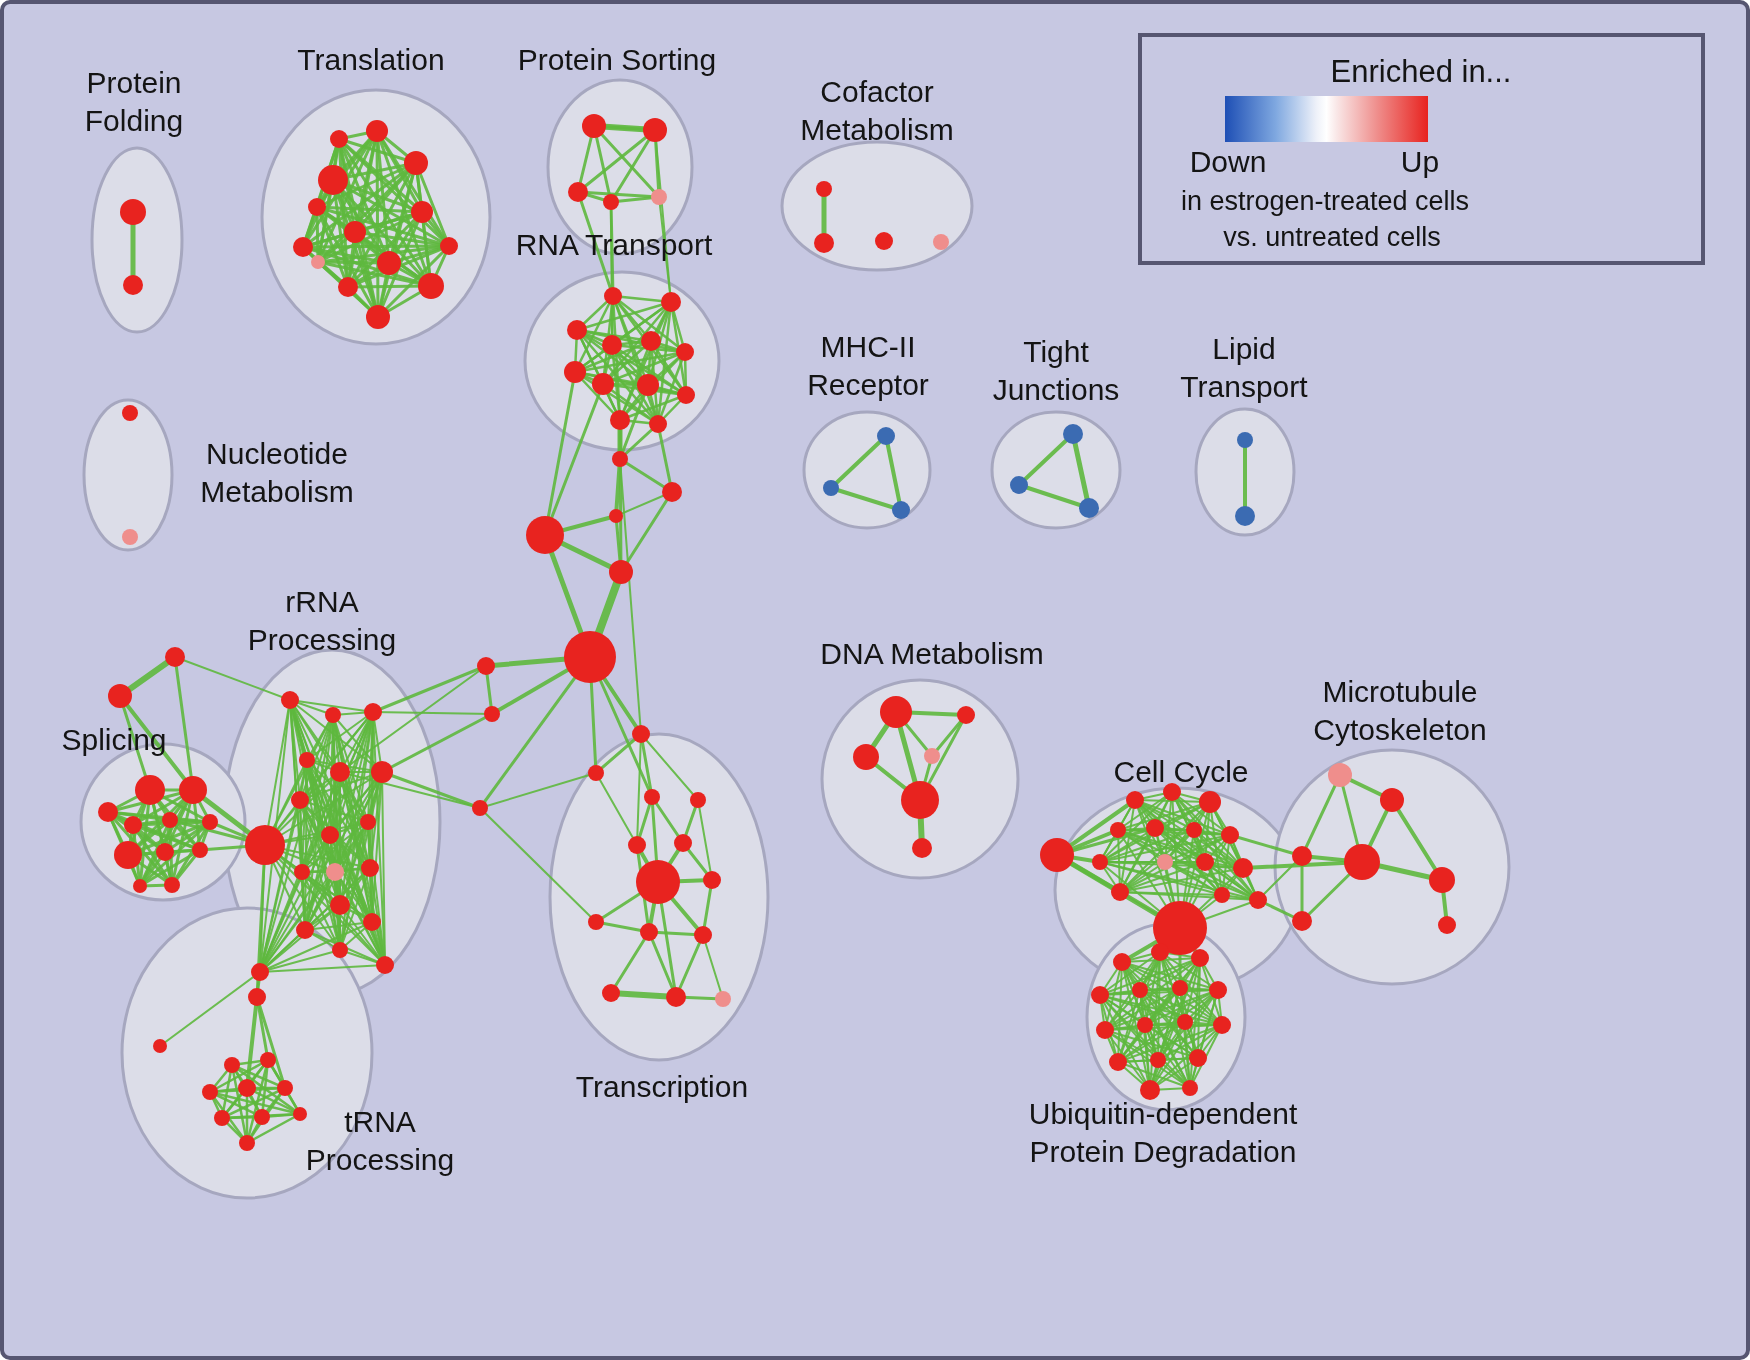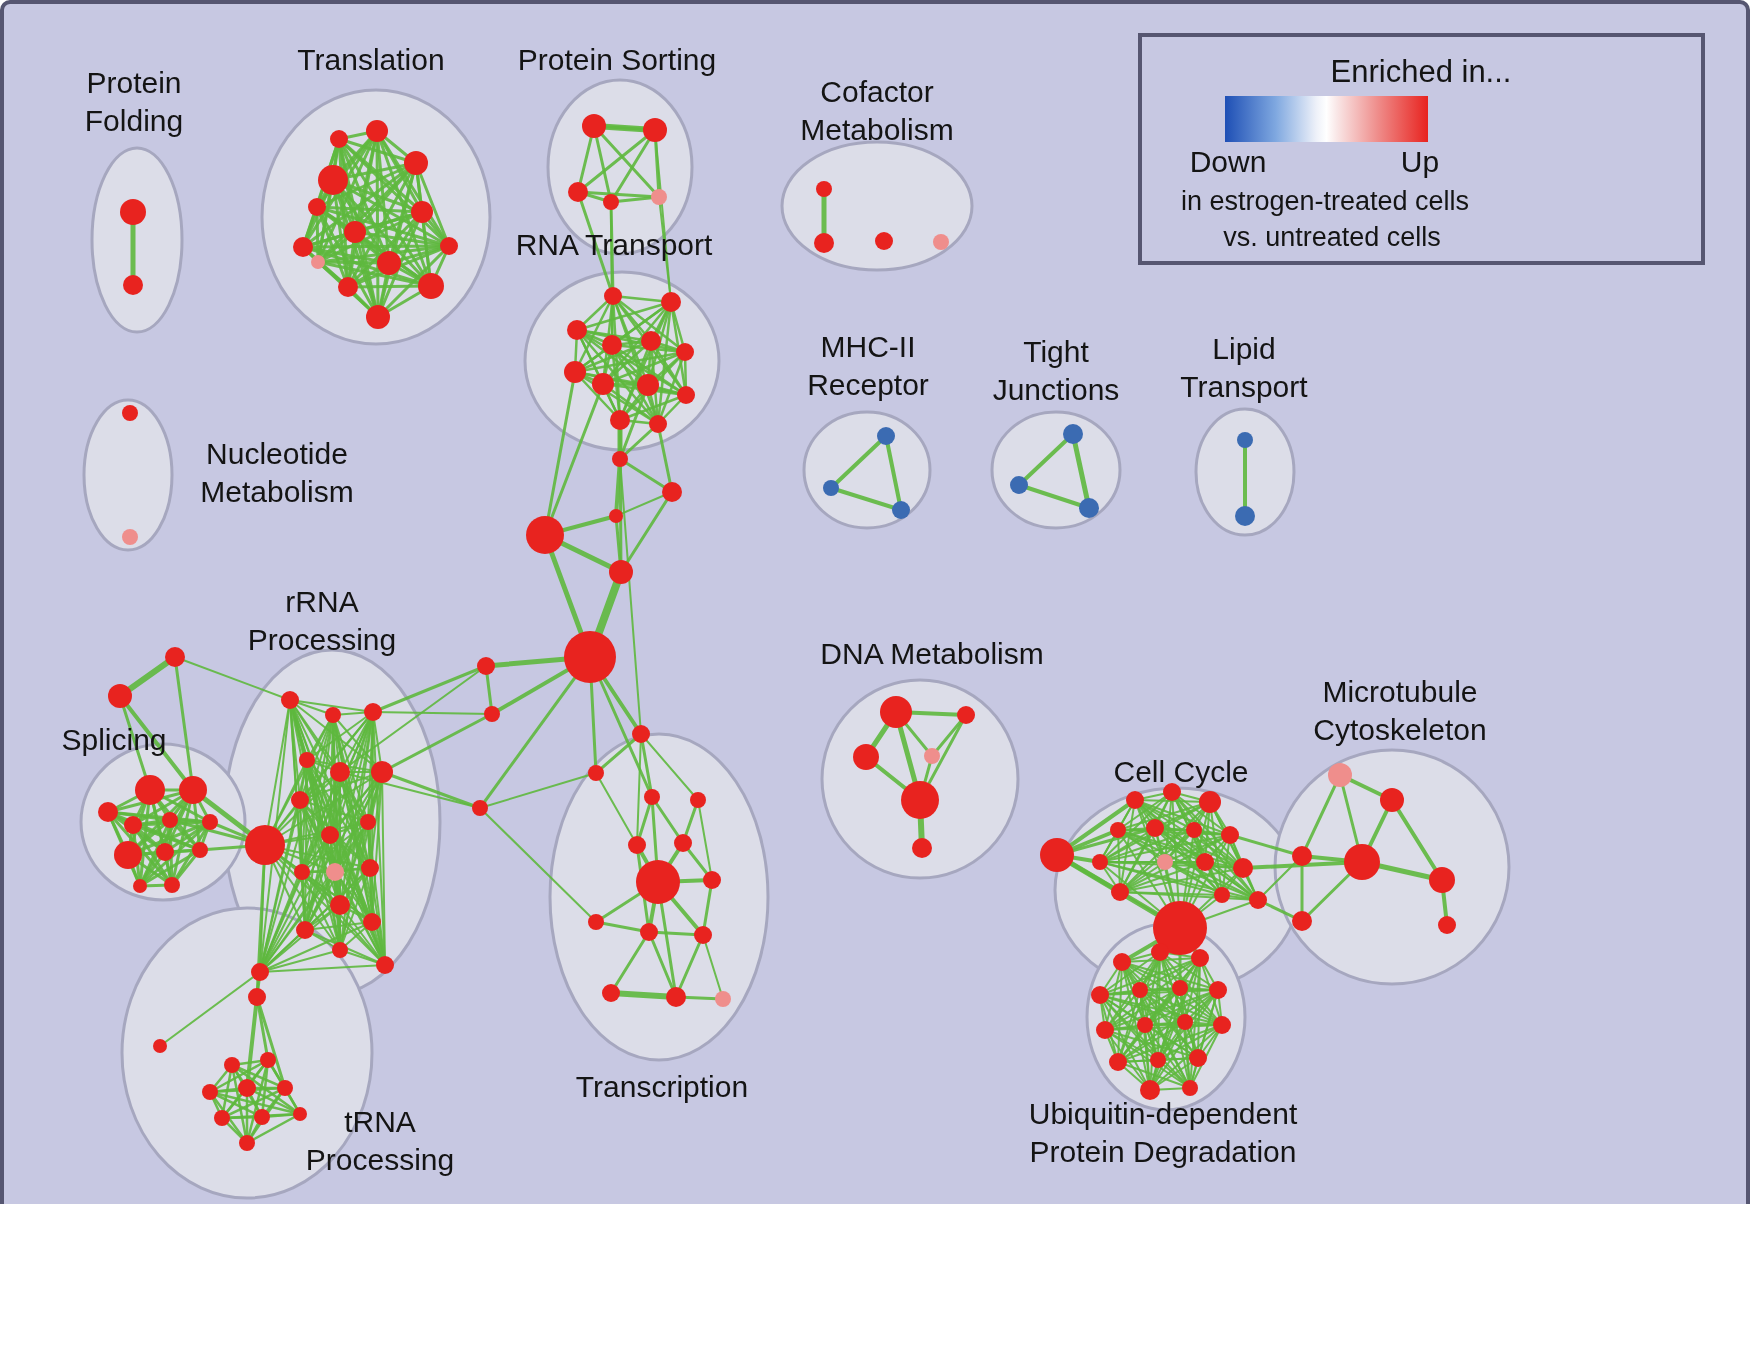"Protein" .figure { height: 1204px -> 1360px }
